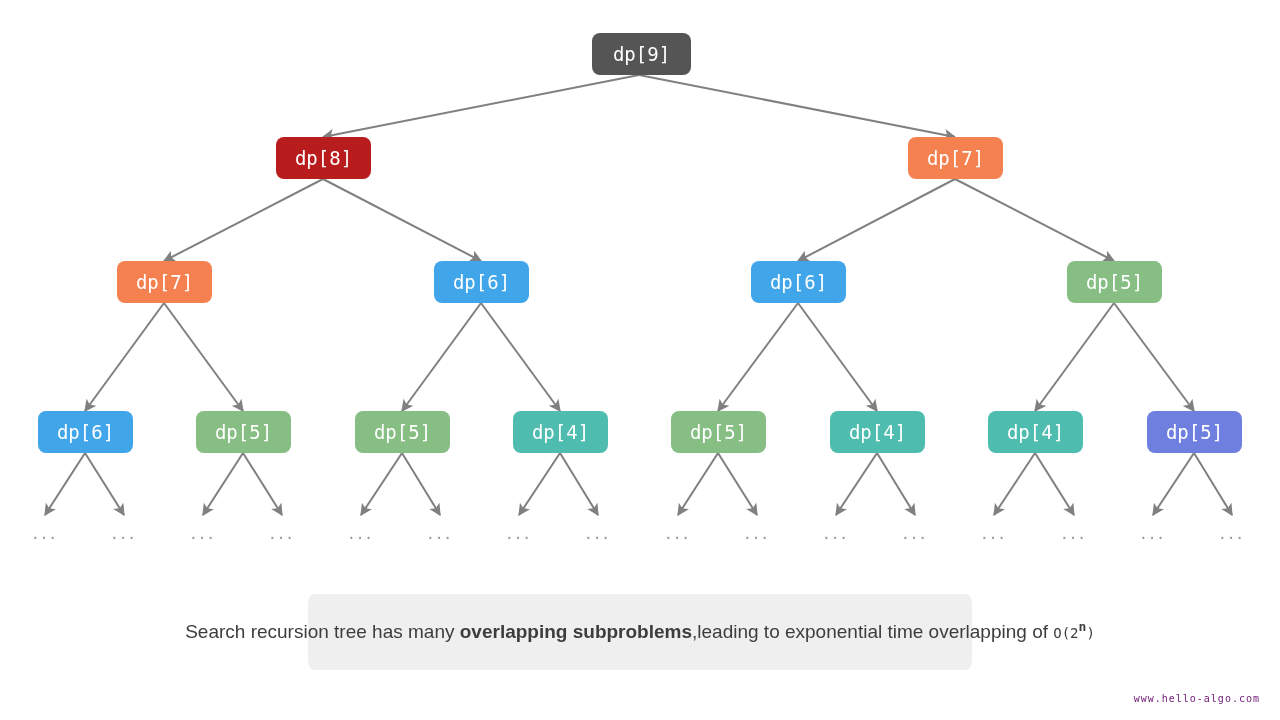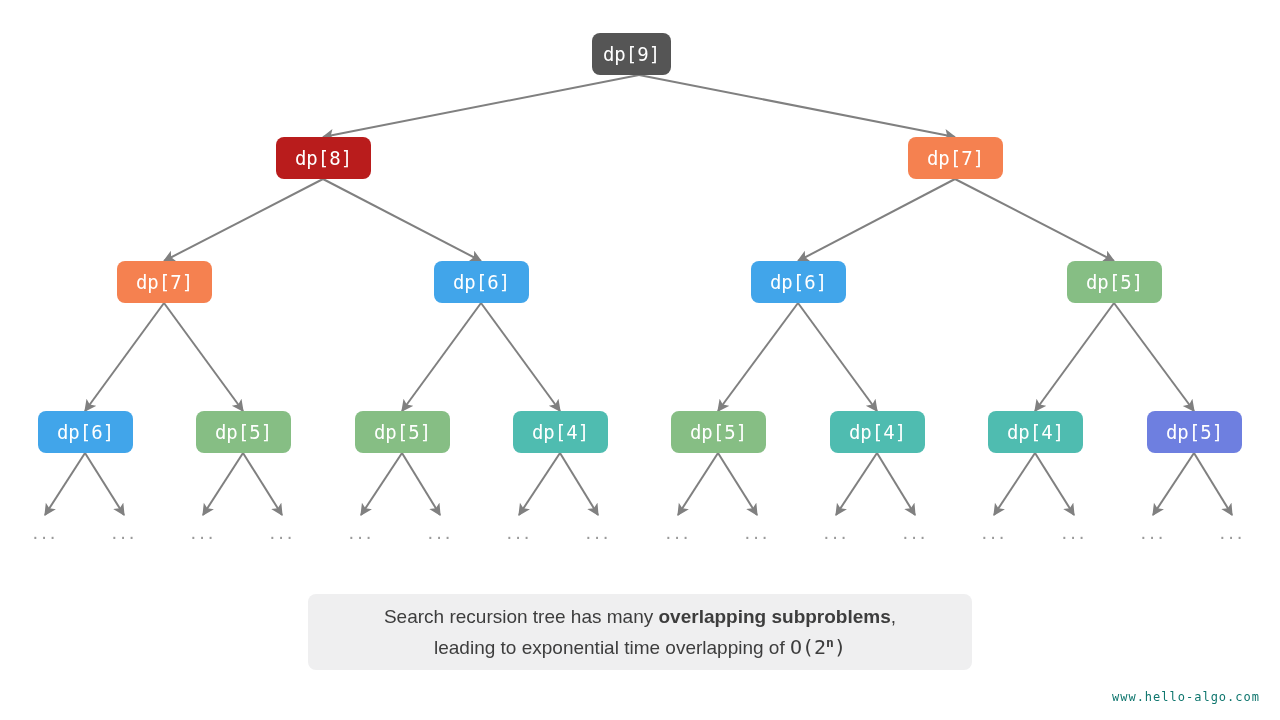"dp[9]" div.node { width: 79px -> 99px }
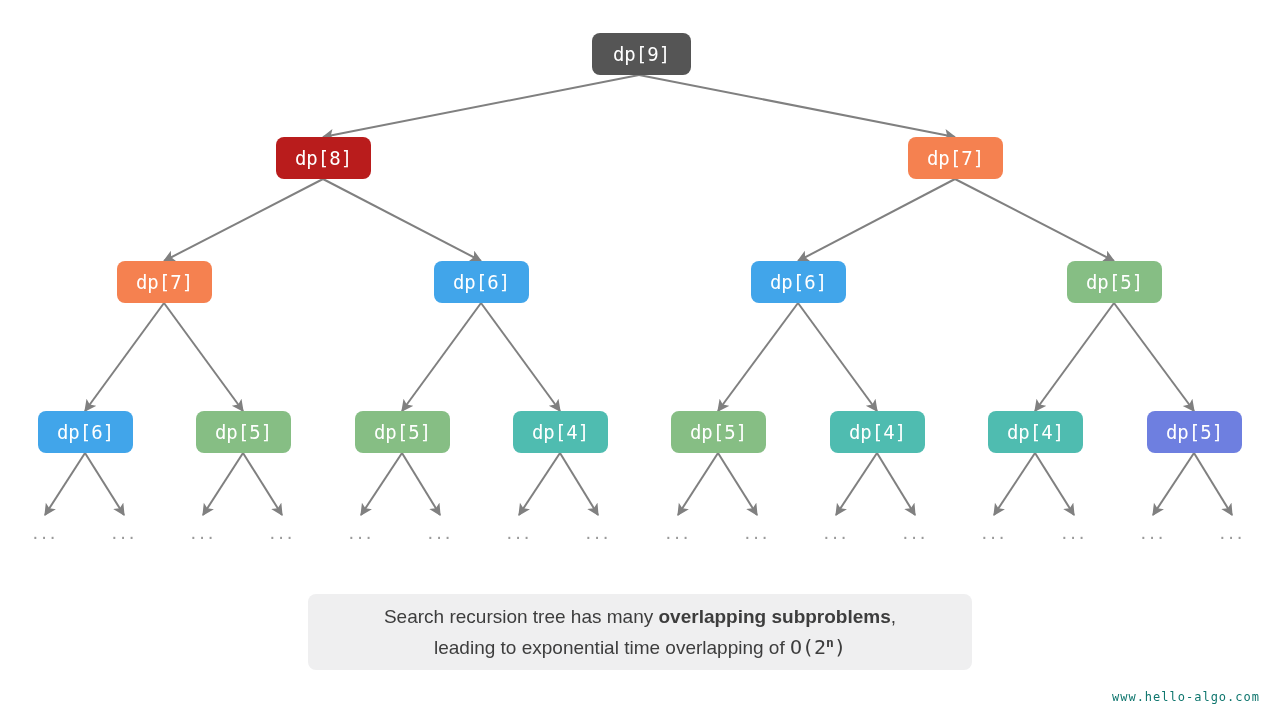"Search recursion tree has many" #caption-box { flex-direction: column -> none }
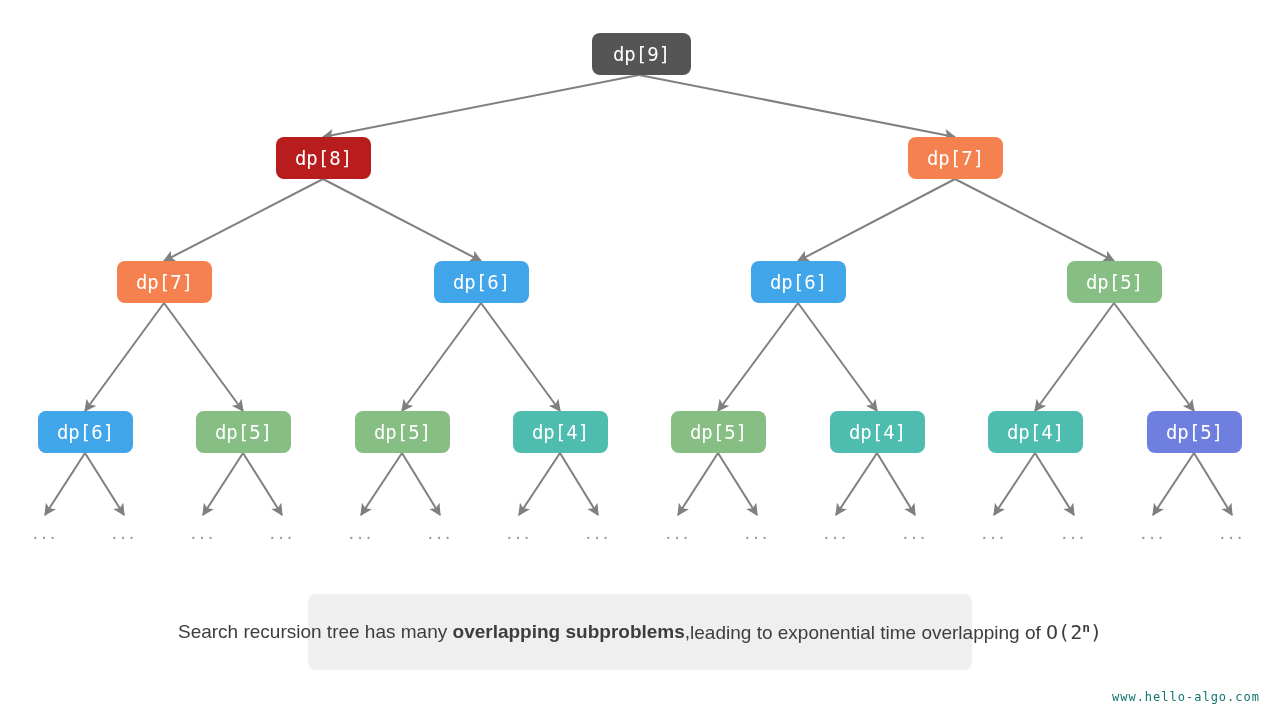"O(2" .mono-inline { font-size: 20px -> 14px }
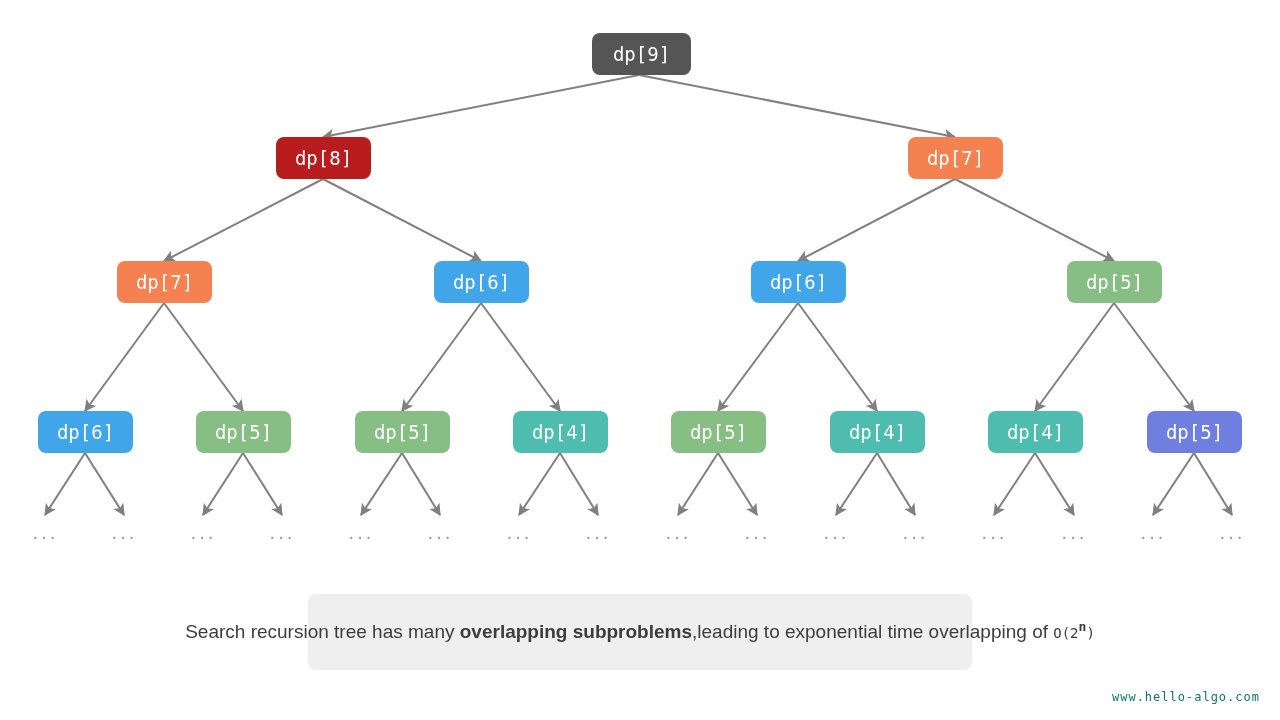"www.hello-algo.com" #watermark { color: #0f766e -> #701a75; font-size: 12px -> 10px }
